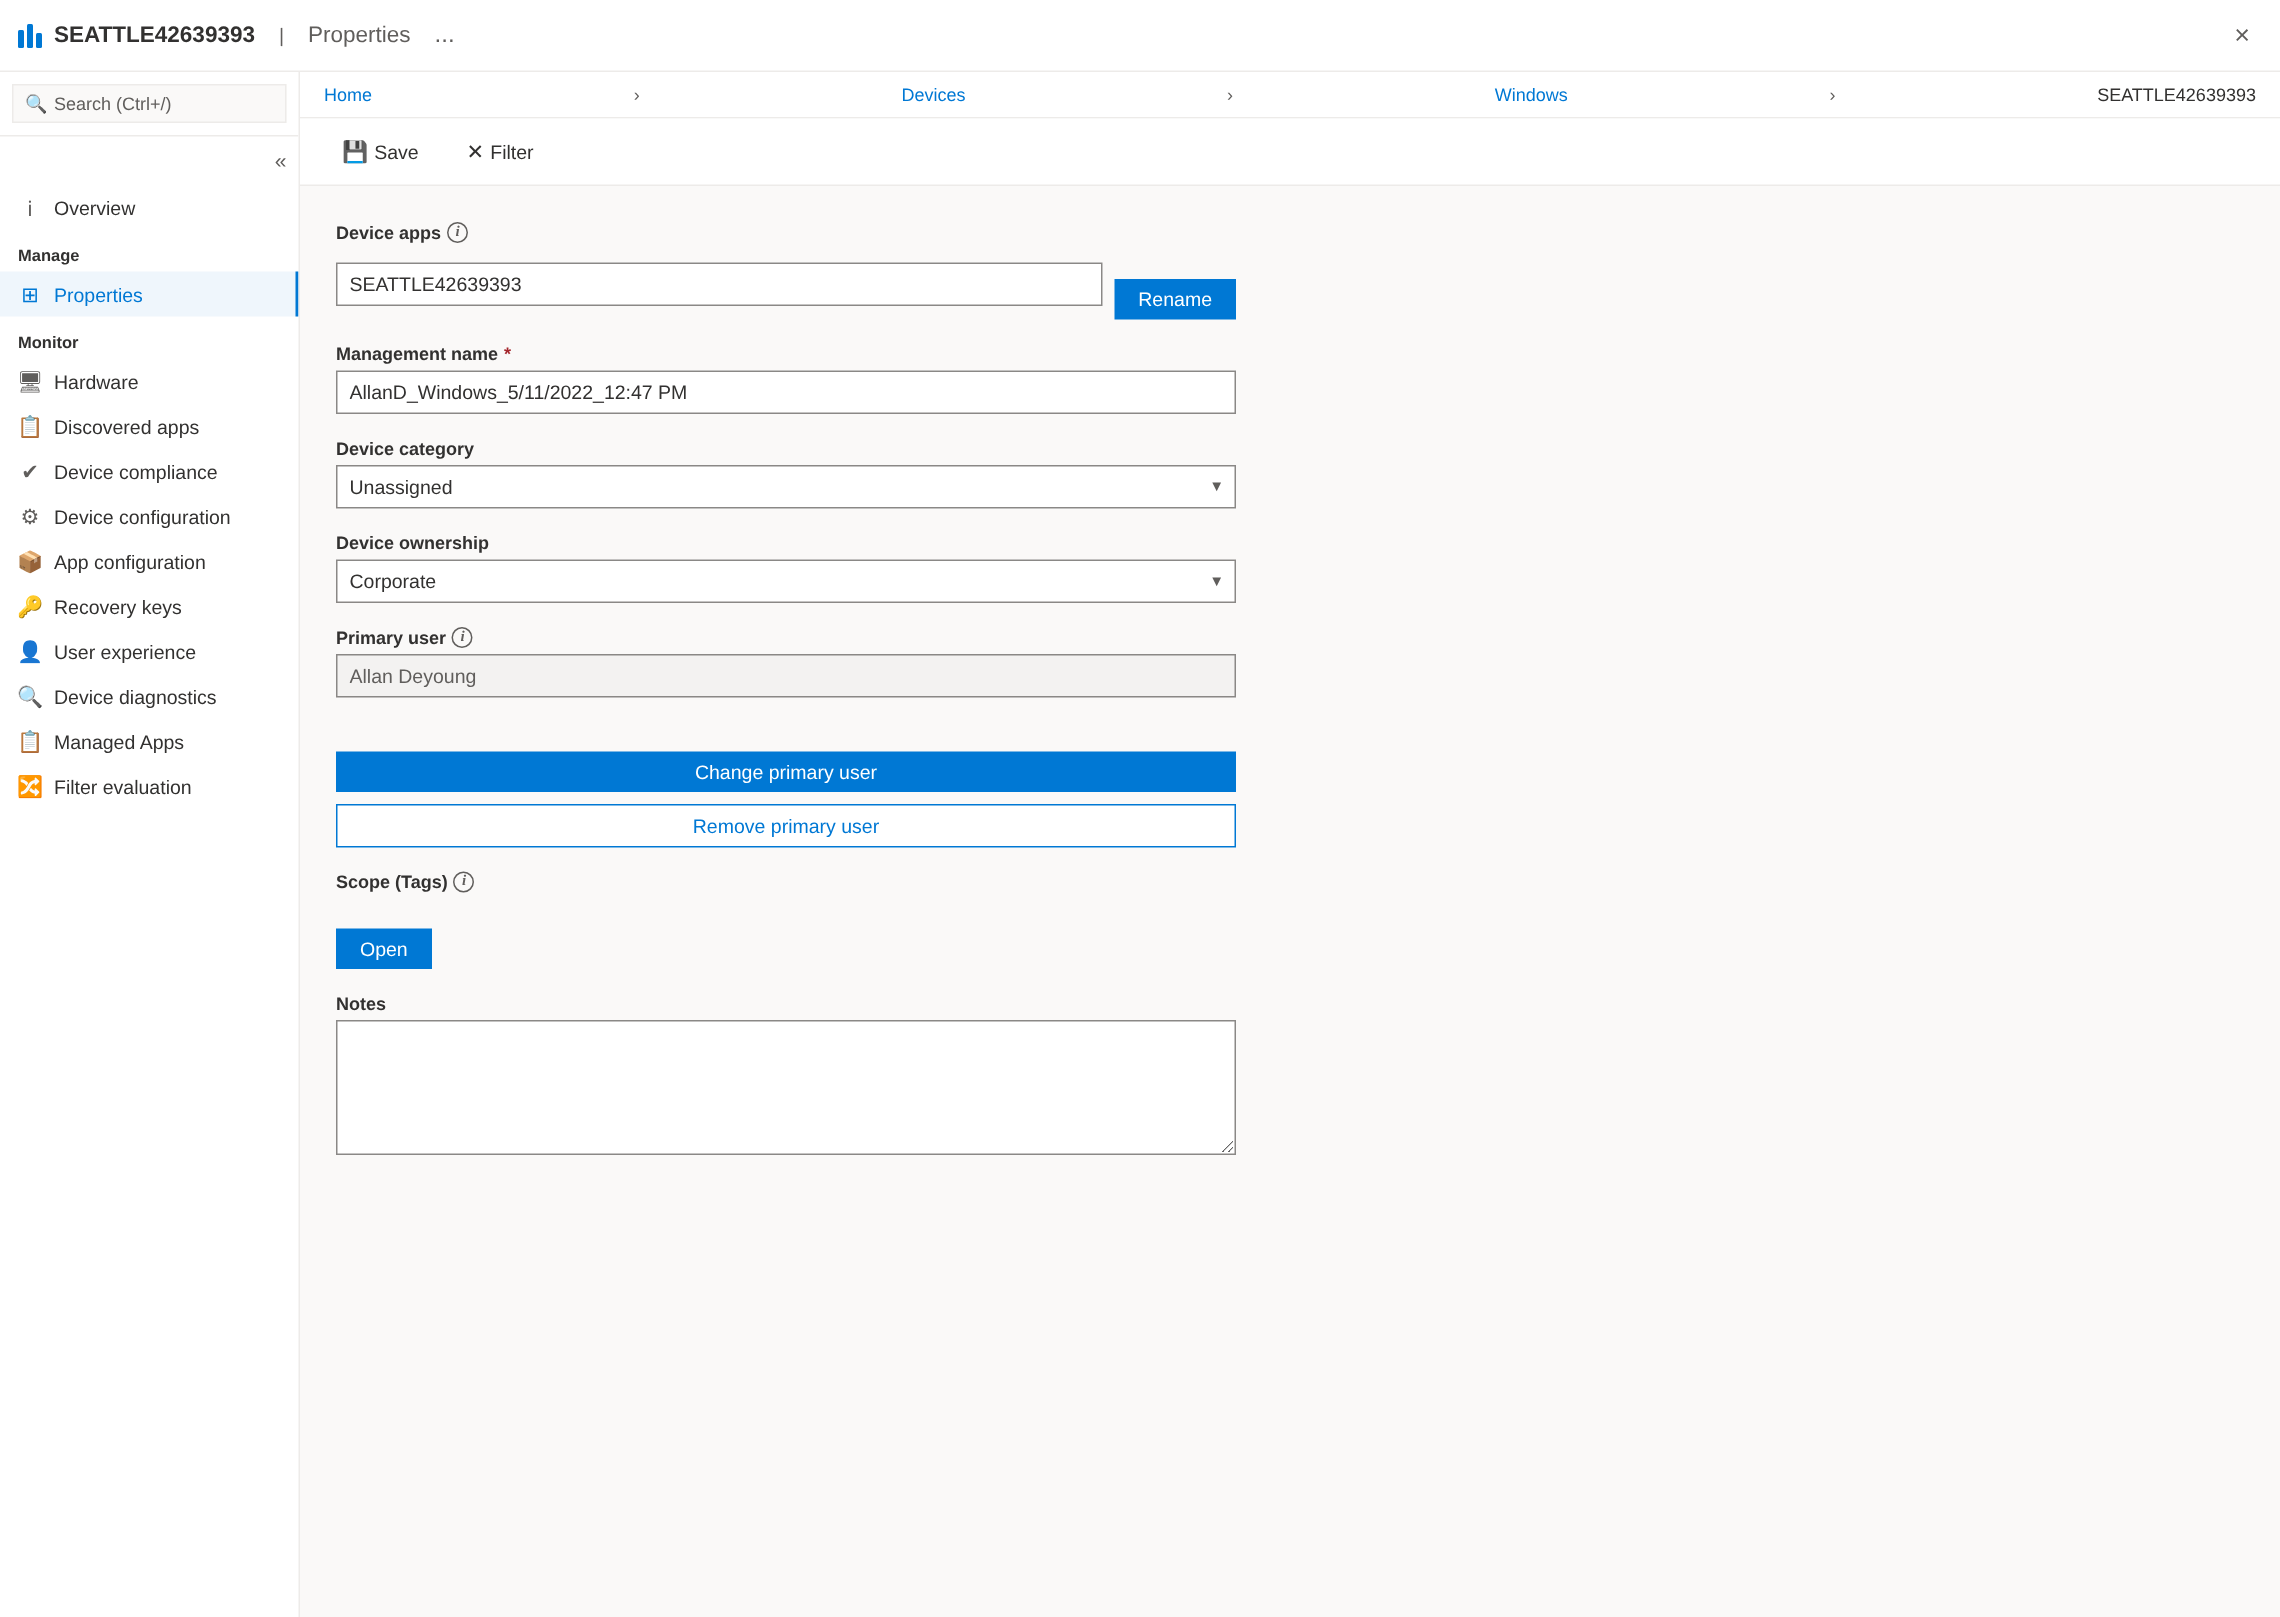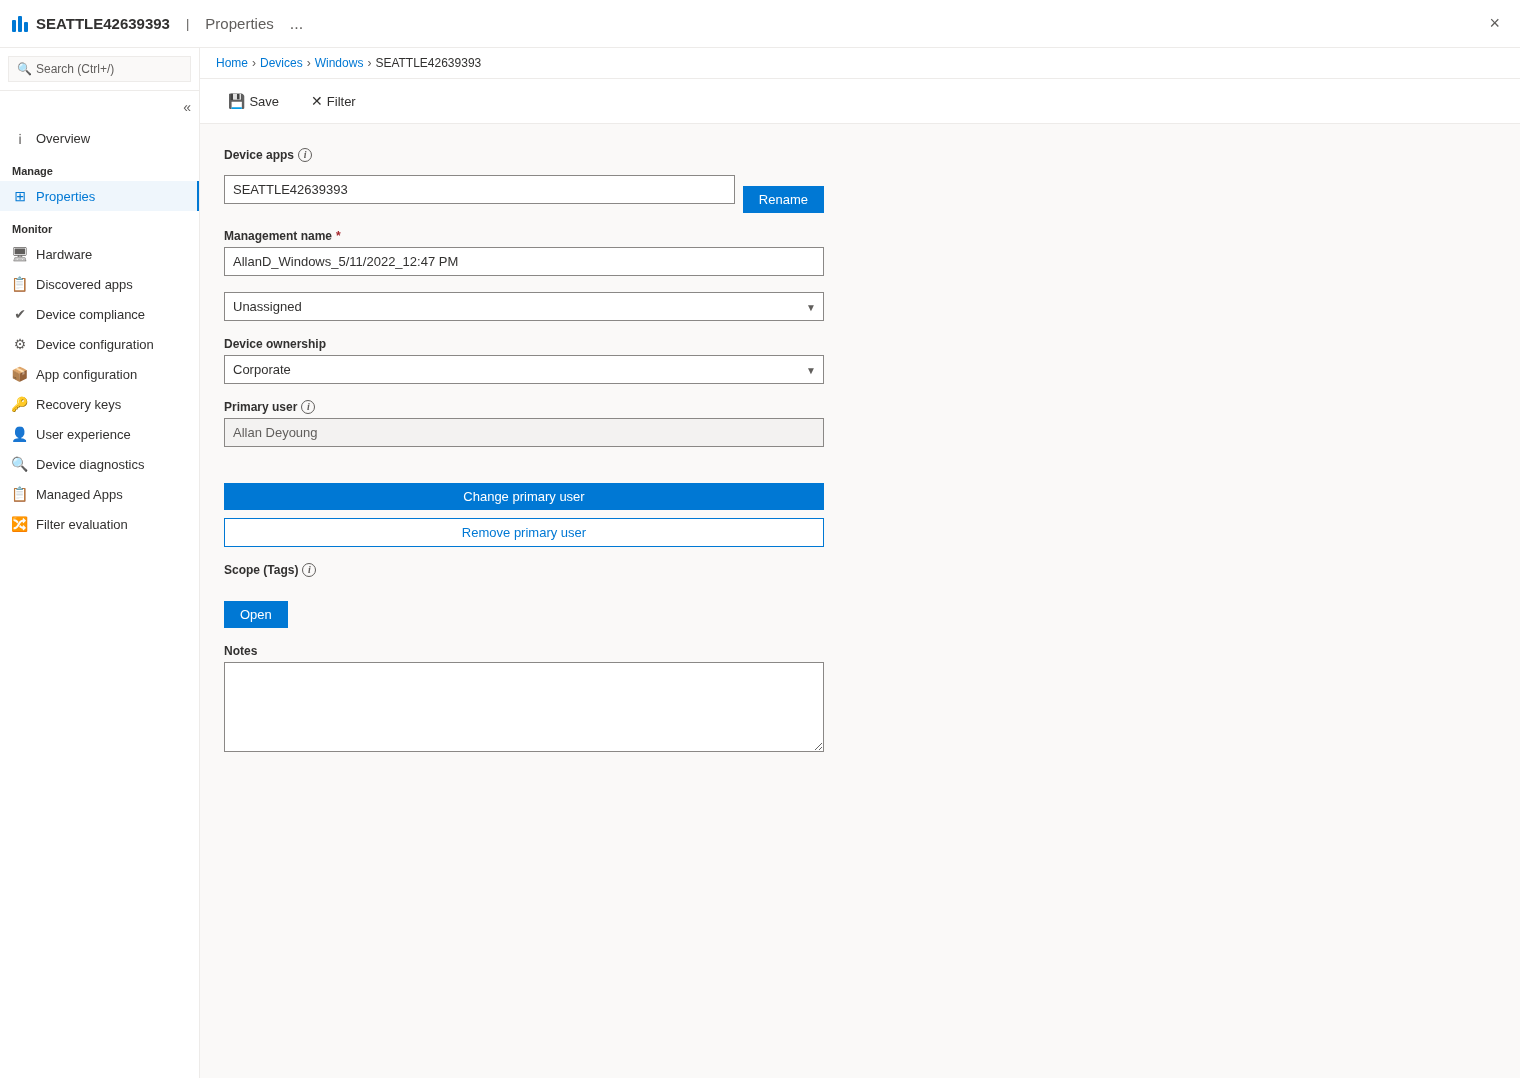"Home" .breadcrumb { justify-content: none -> space-between }
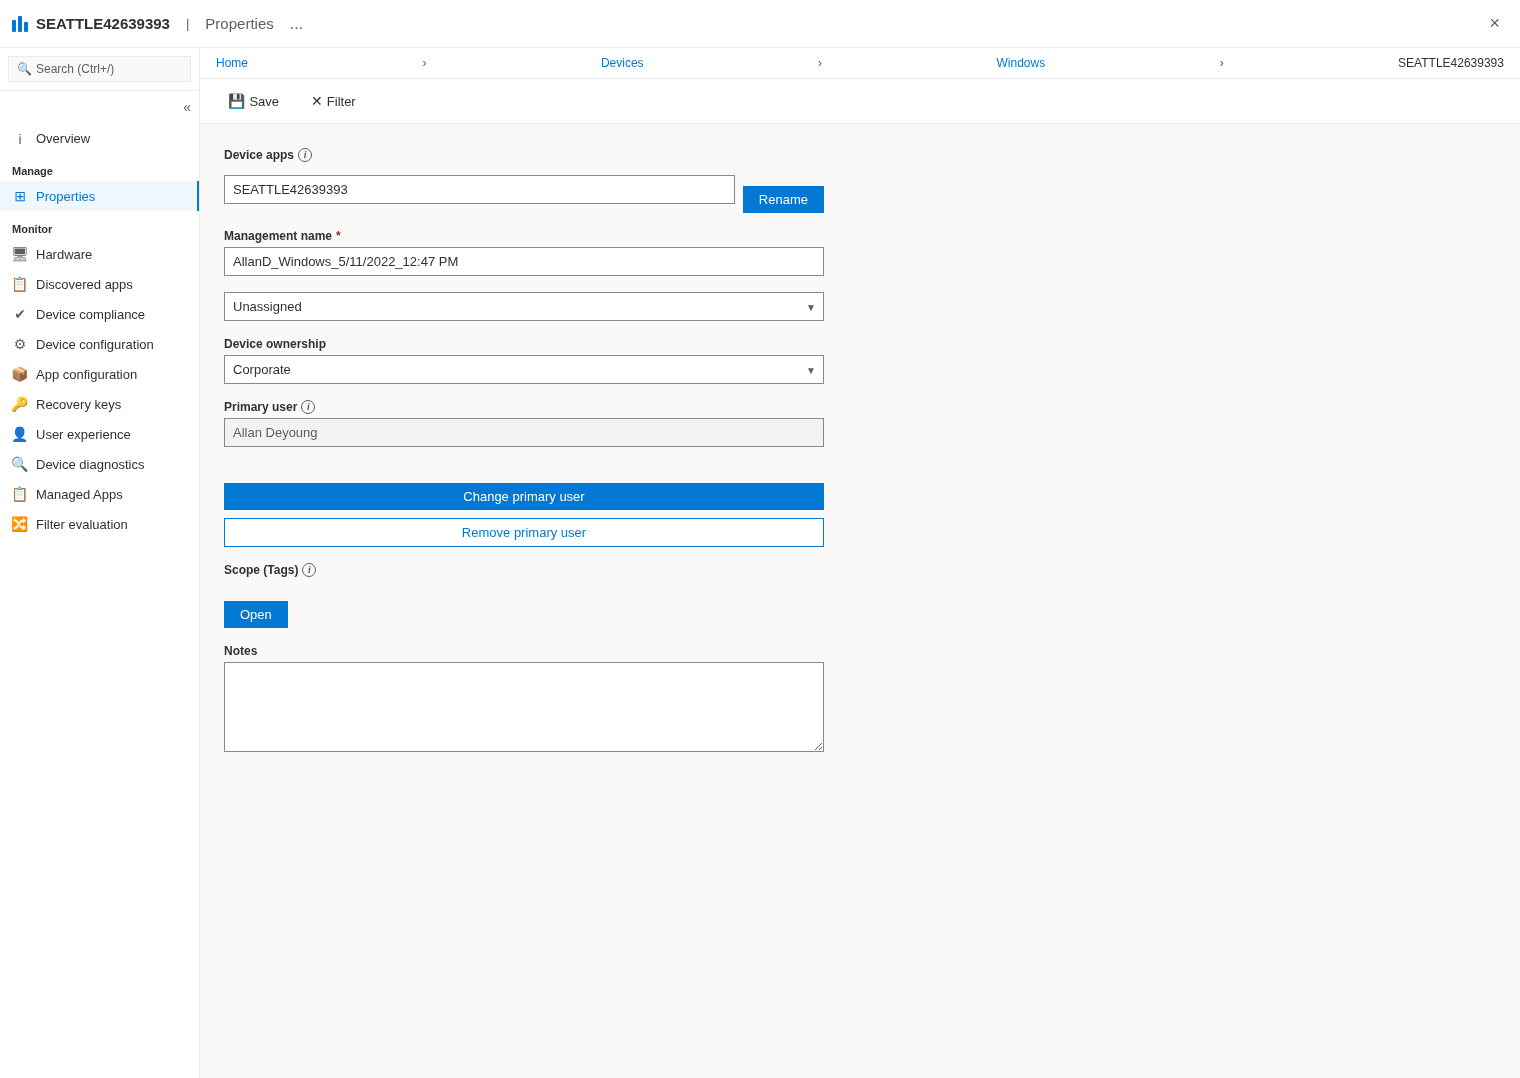"Device category" div.form-label { html: none -> <div> <span>Device category</span> </div> }
